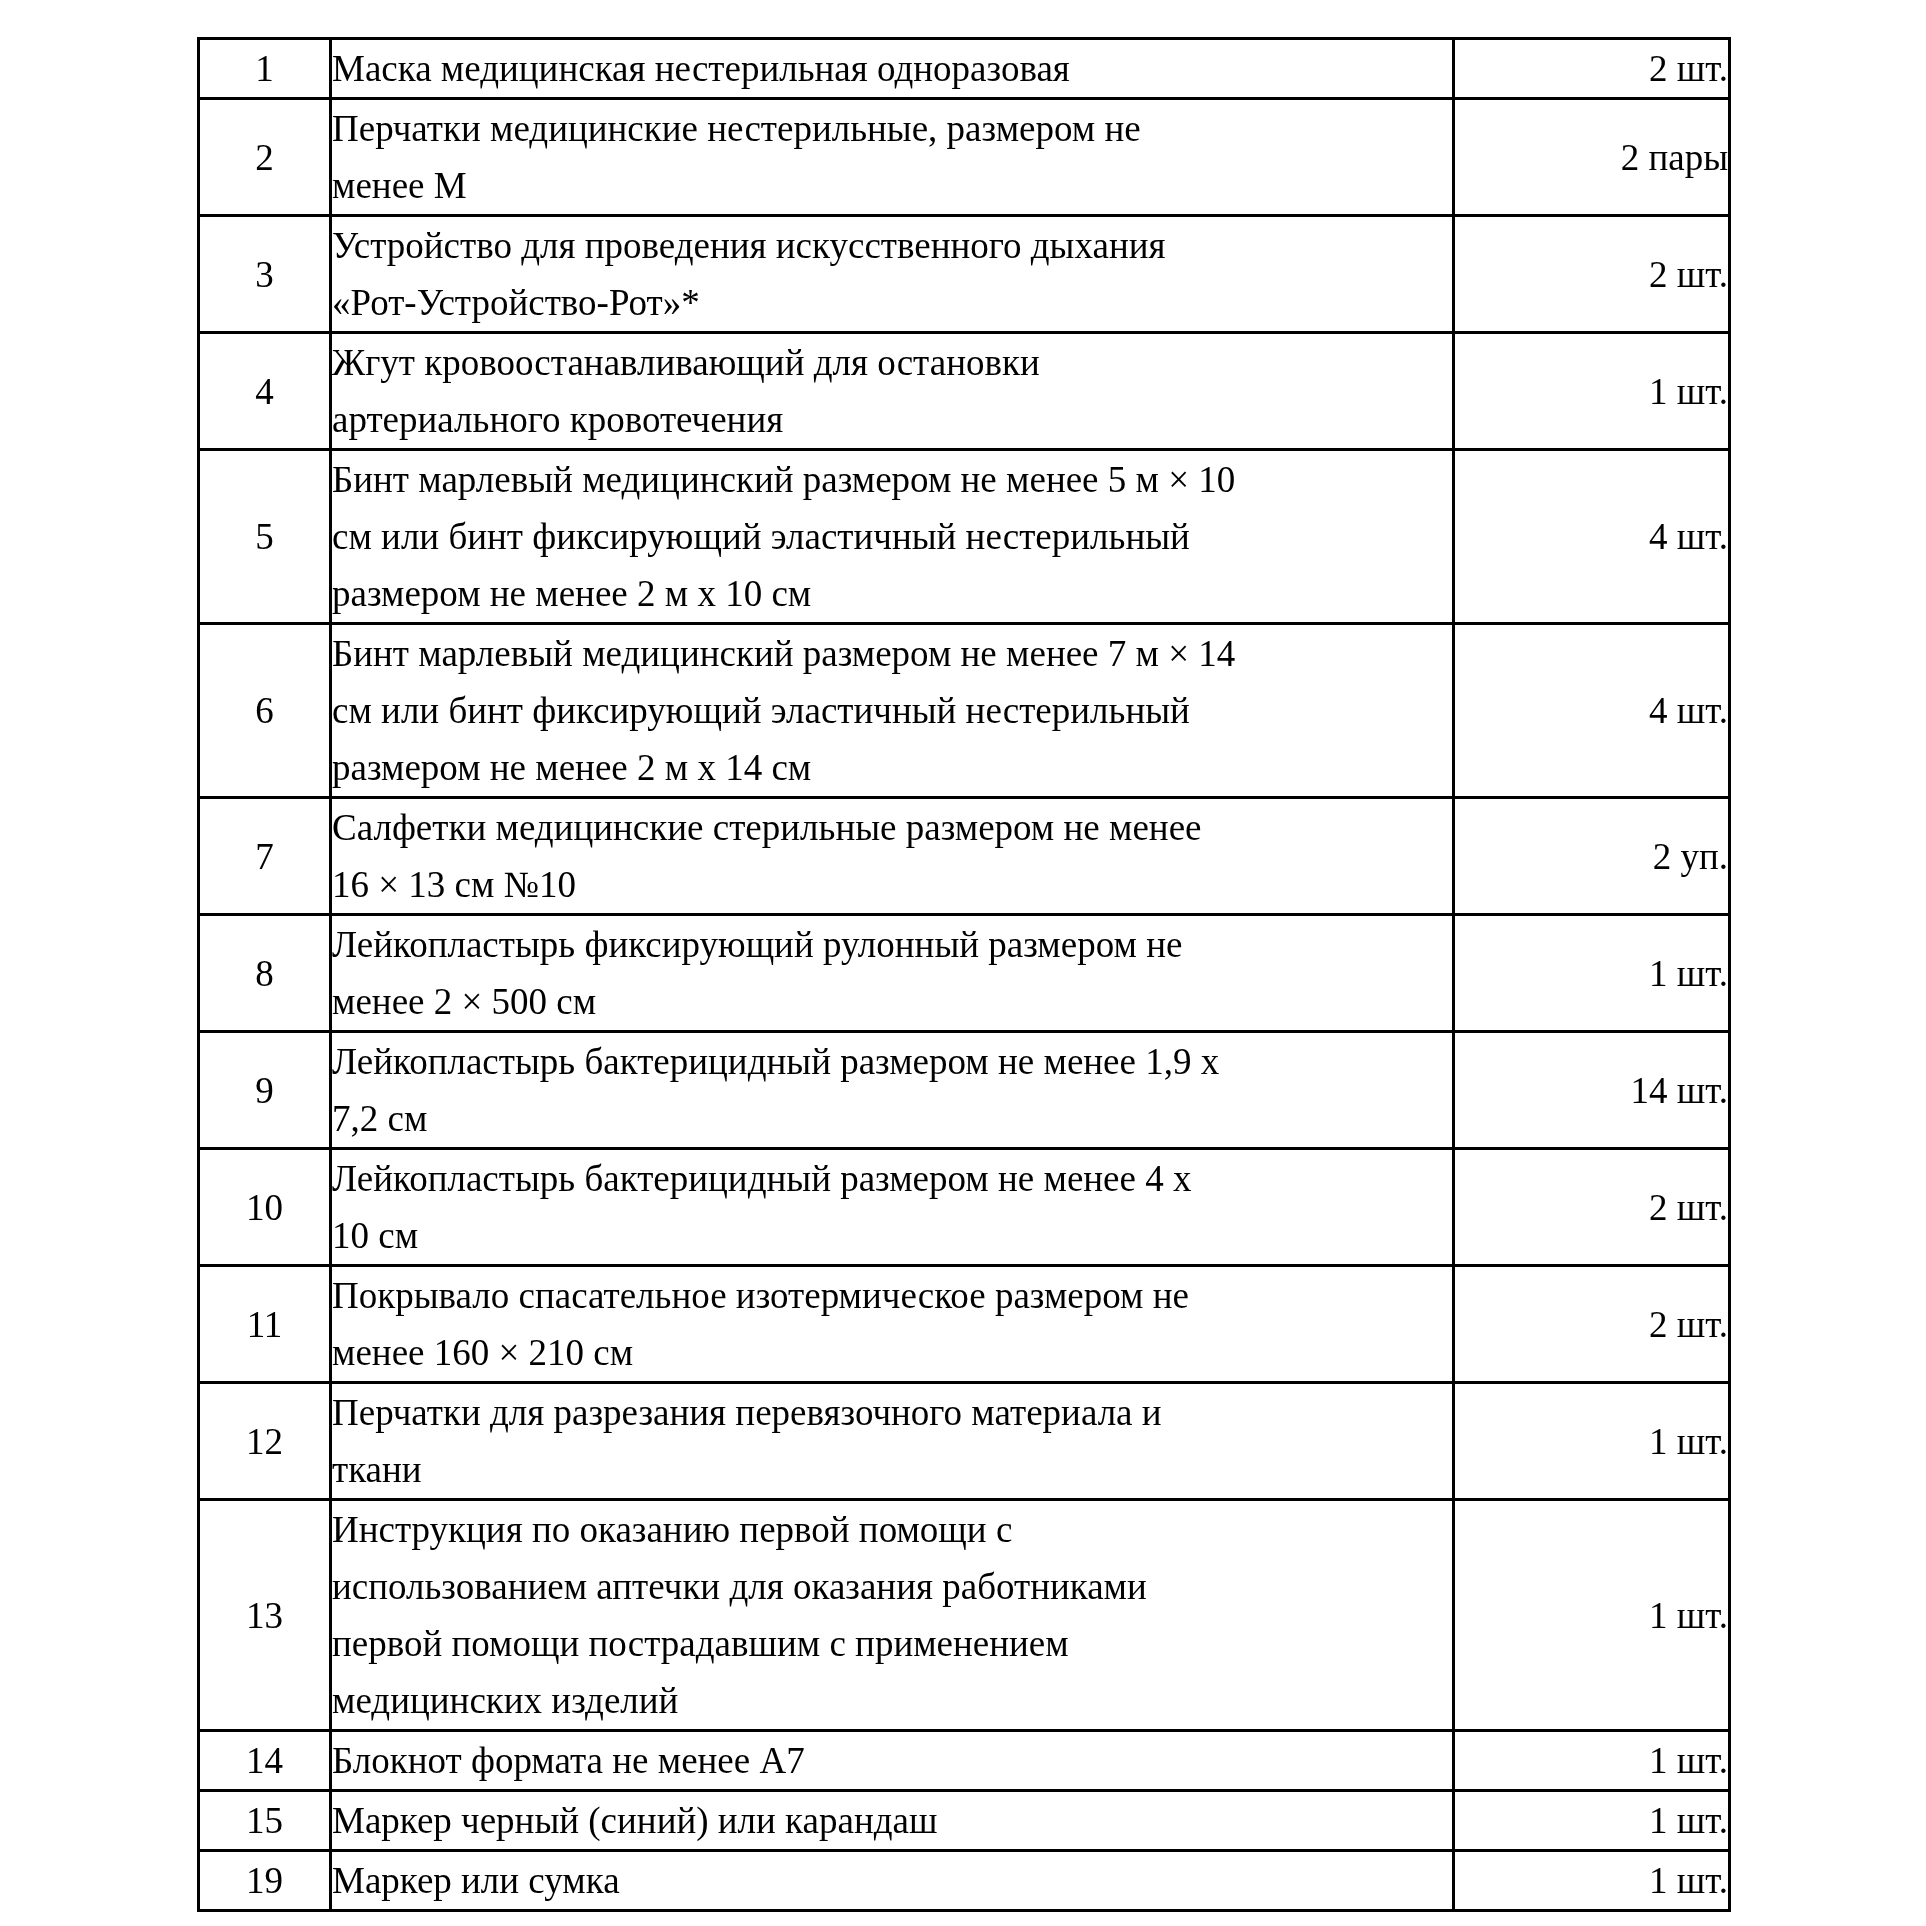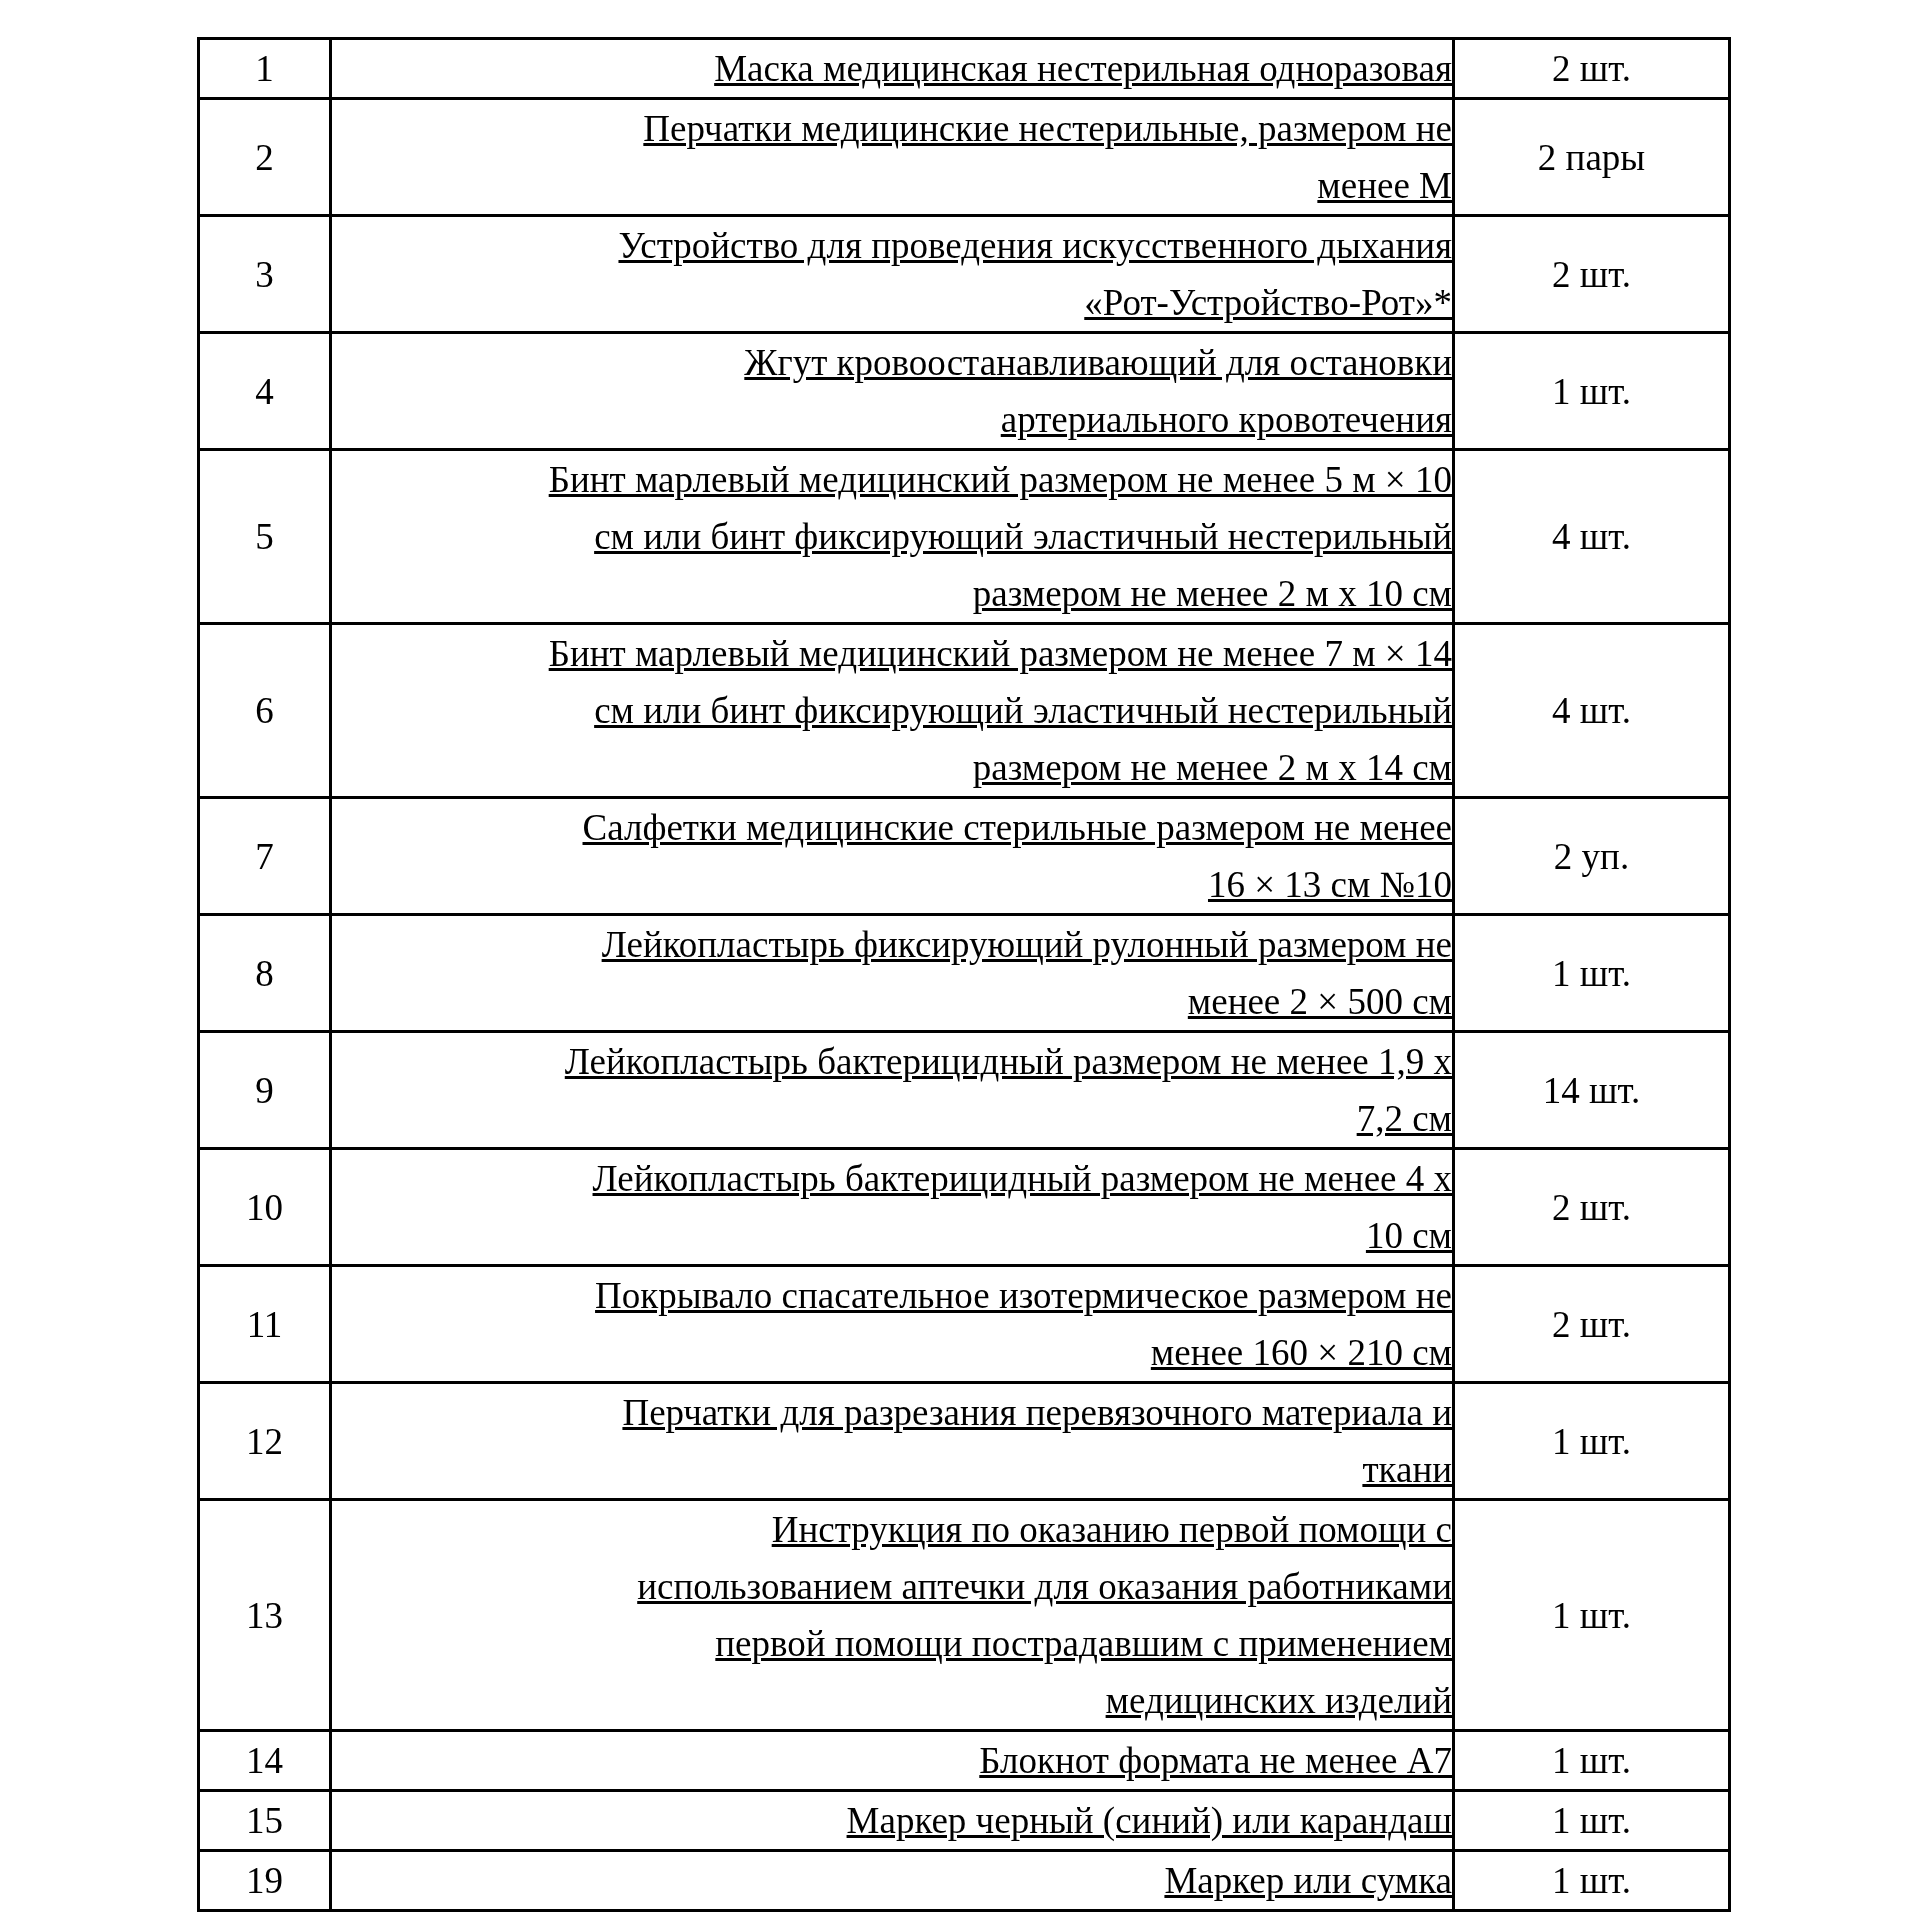"Маска медицинская нестерильная" td.cell-desc { text-align: right -> left; text-decoration: underline -> none }
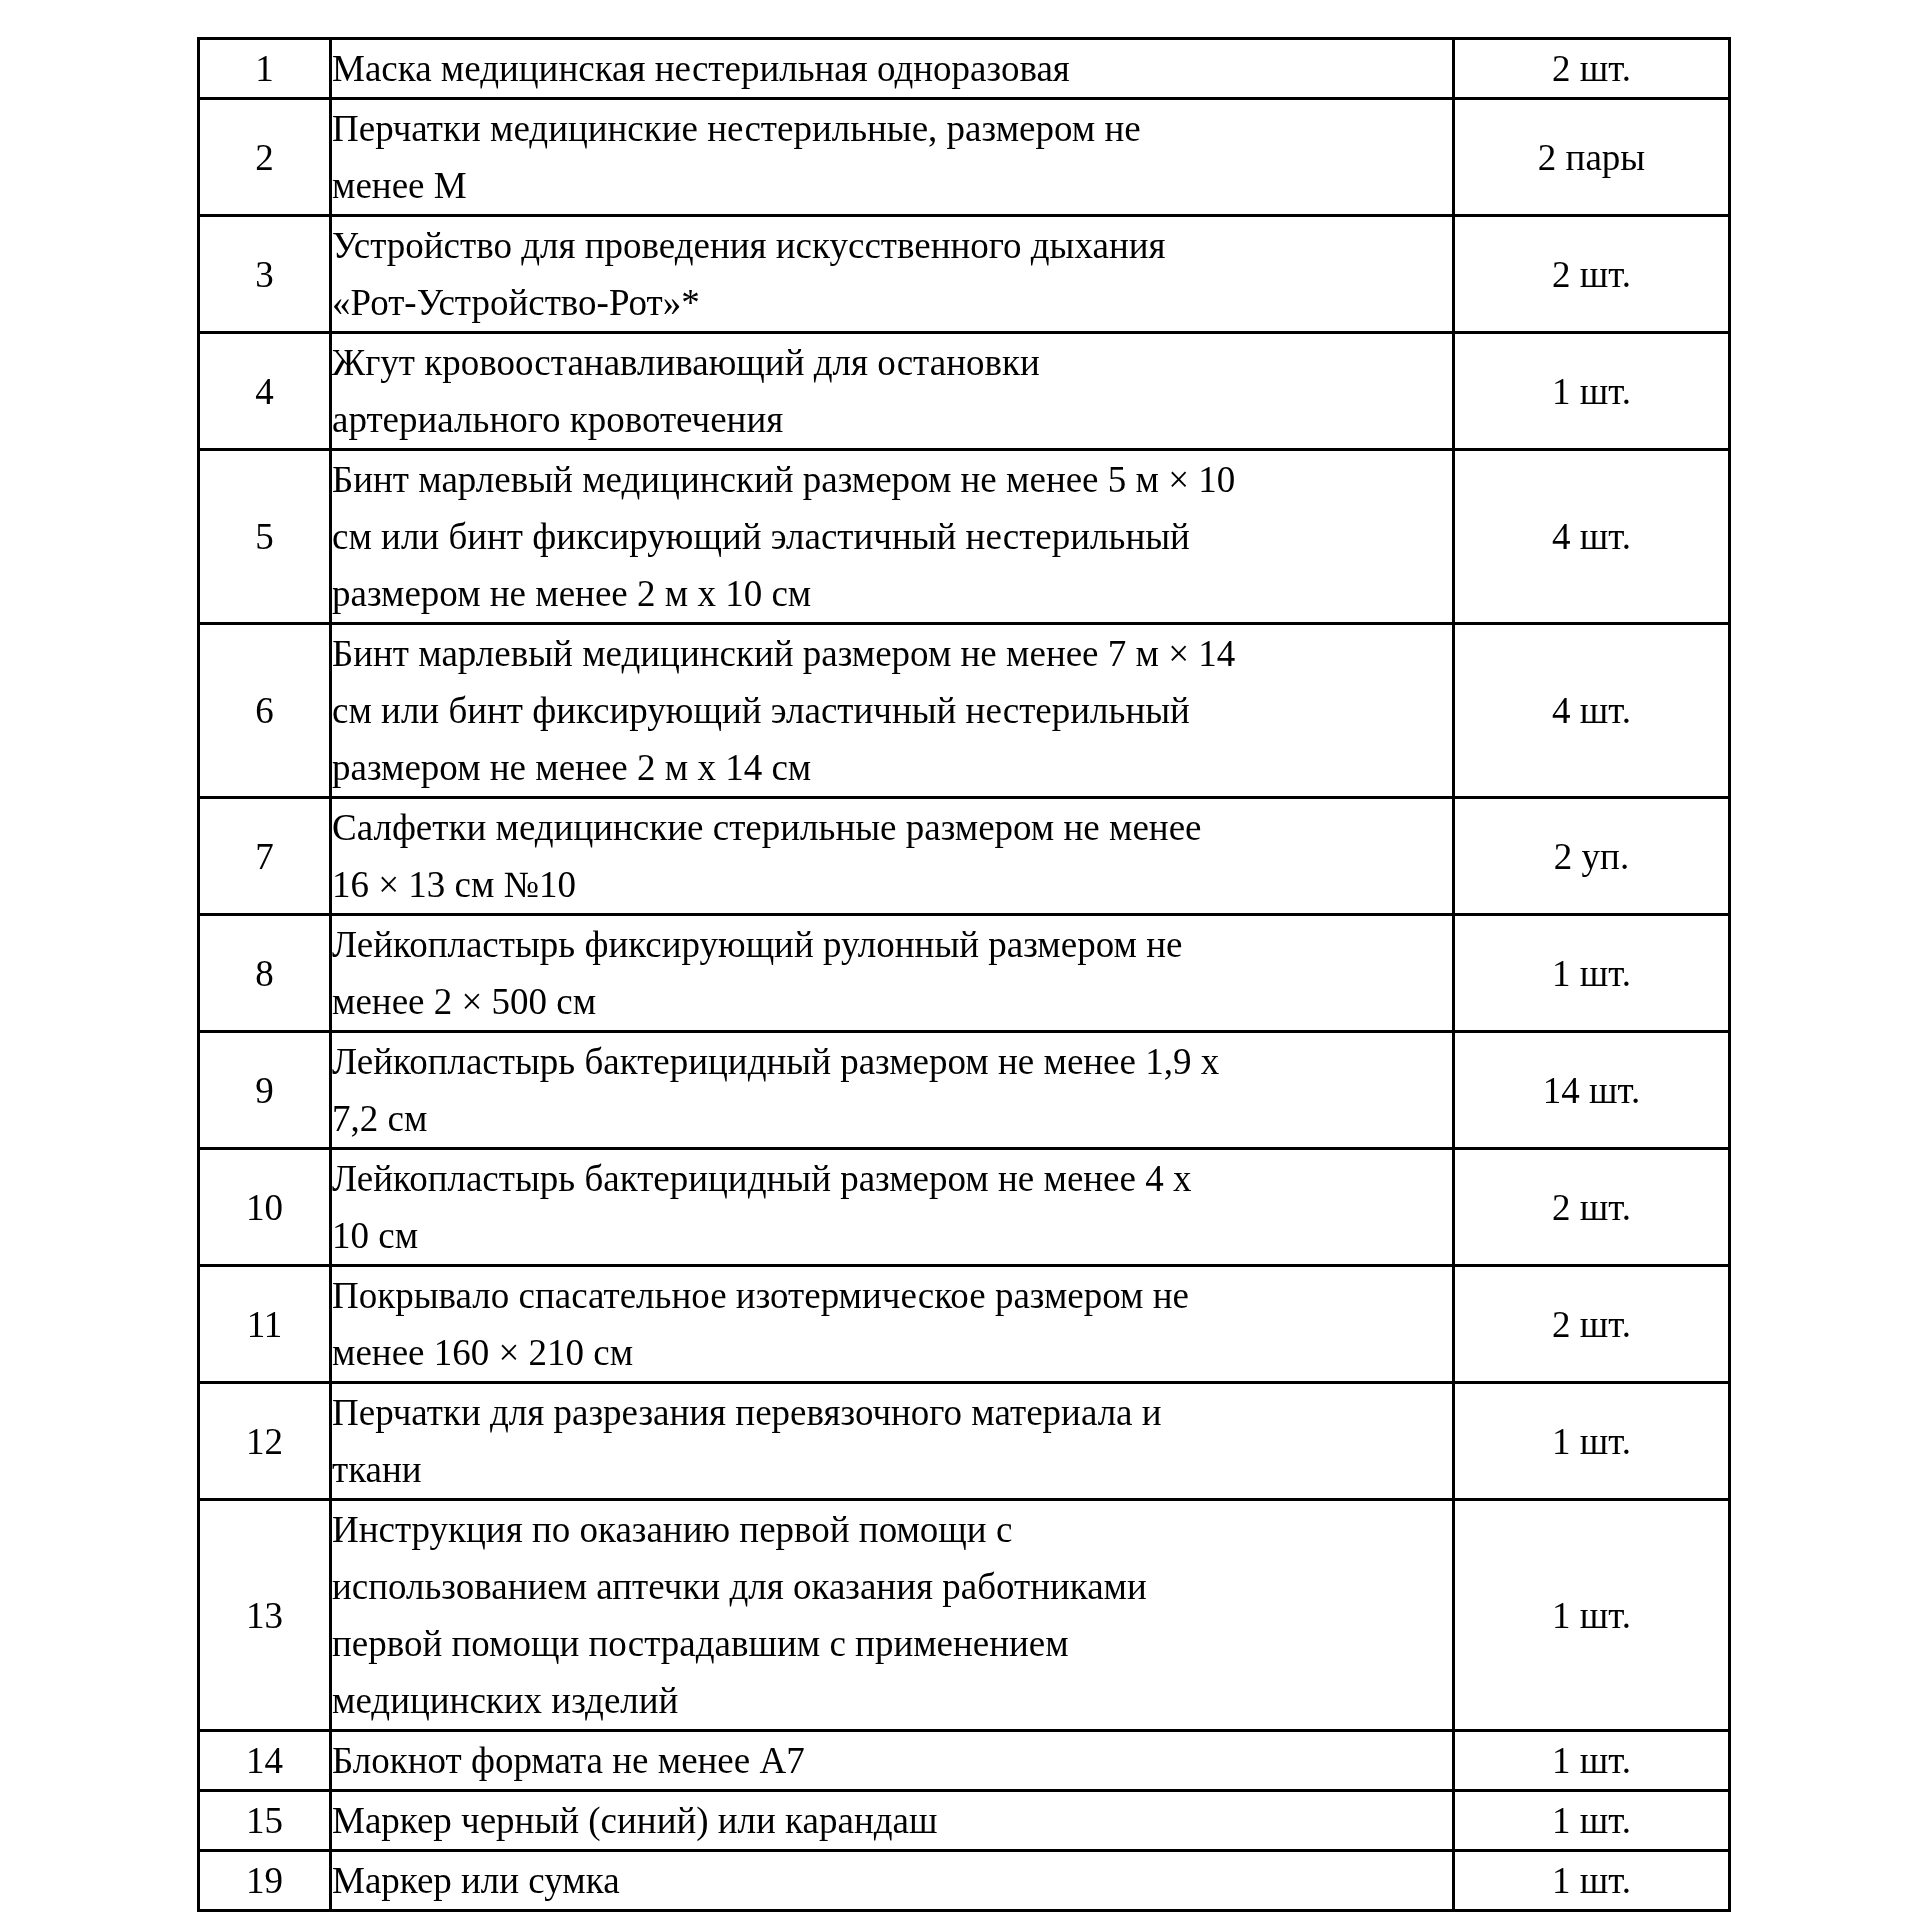"2 шт." td.cell-qty { text-align: center -> right }
